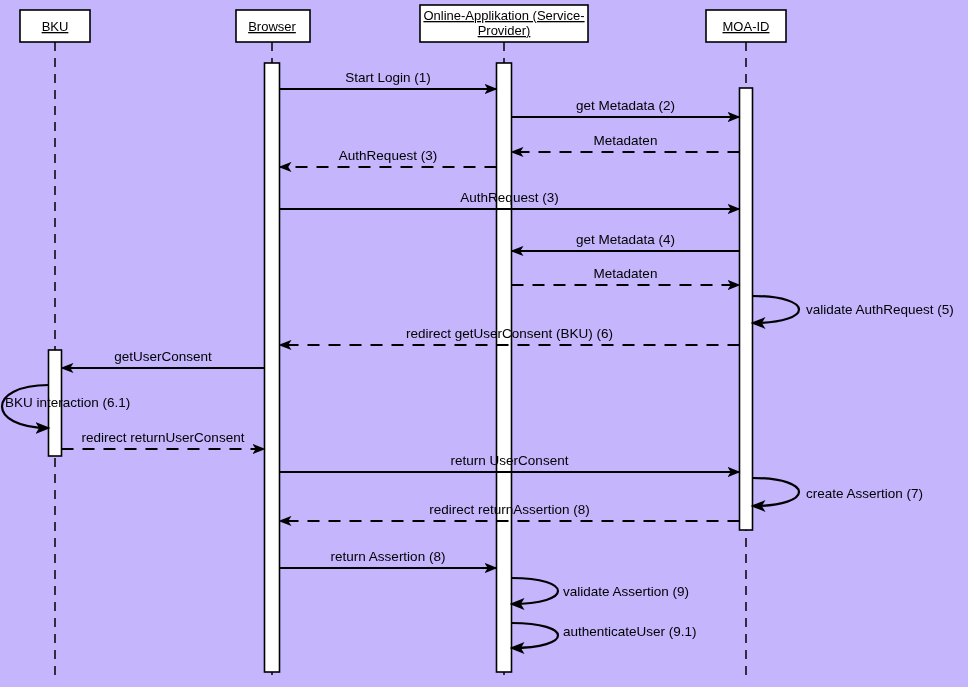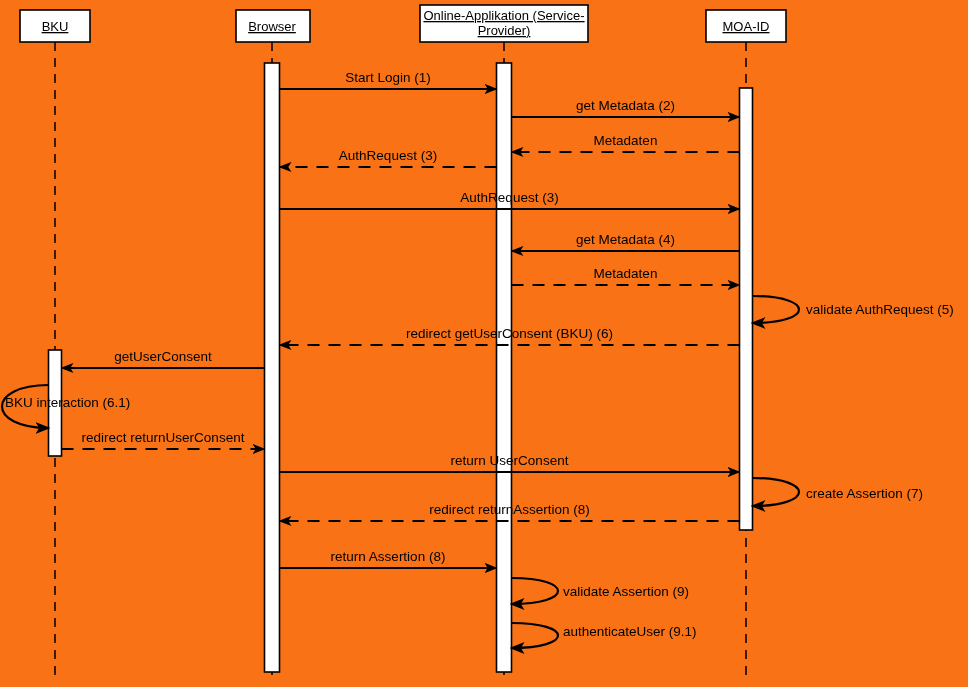"BKU" #diagram-root { background: #f97316 -> #c4b5fd }
